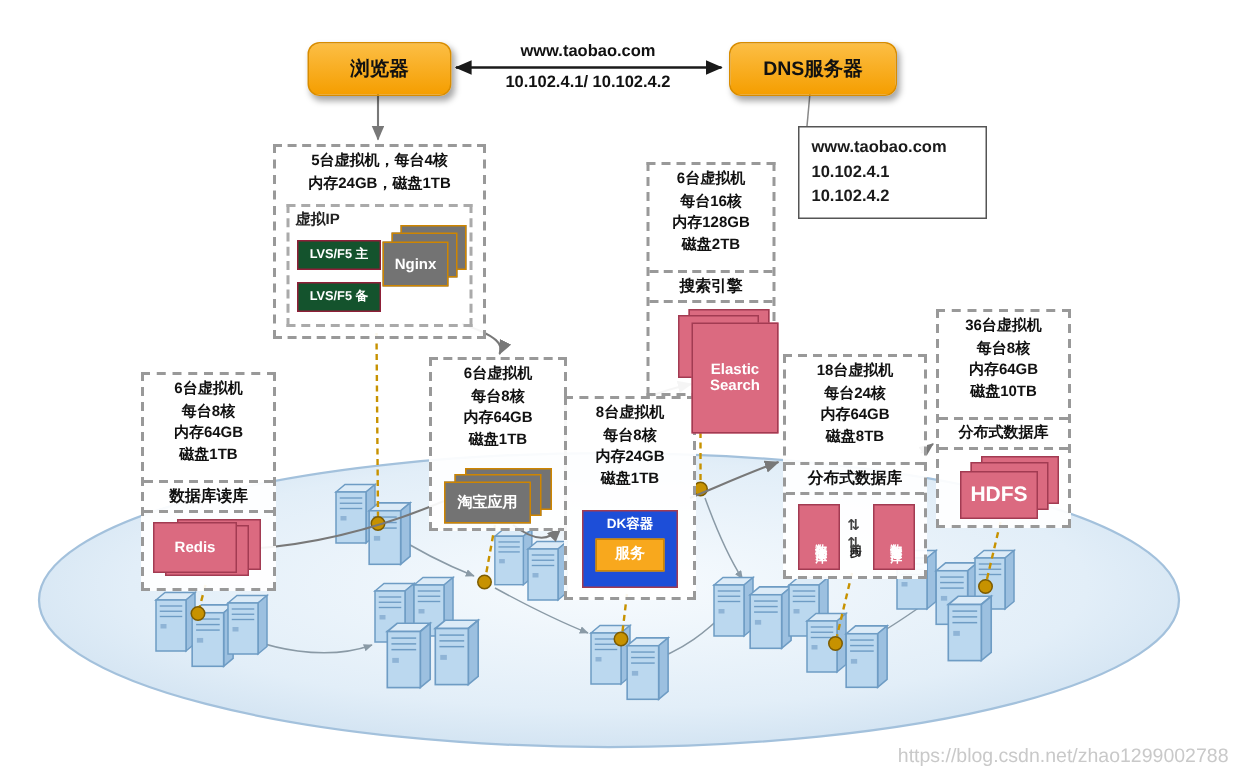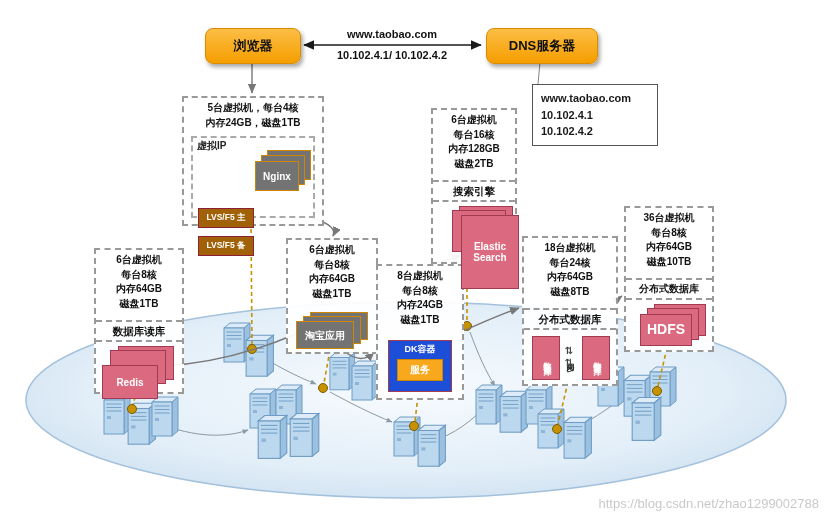"LVS/F5 主" .redbox { background: #a16207 -> #14532d; margin-top: 48px -> none }
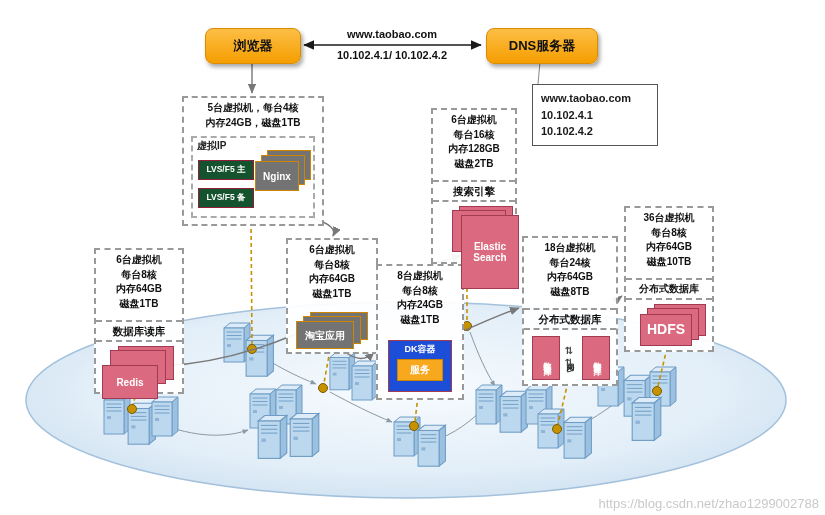"Redis" div.card { top: 19px -> 2px }
